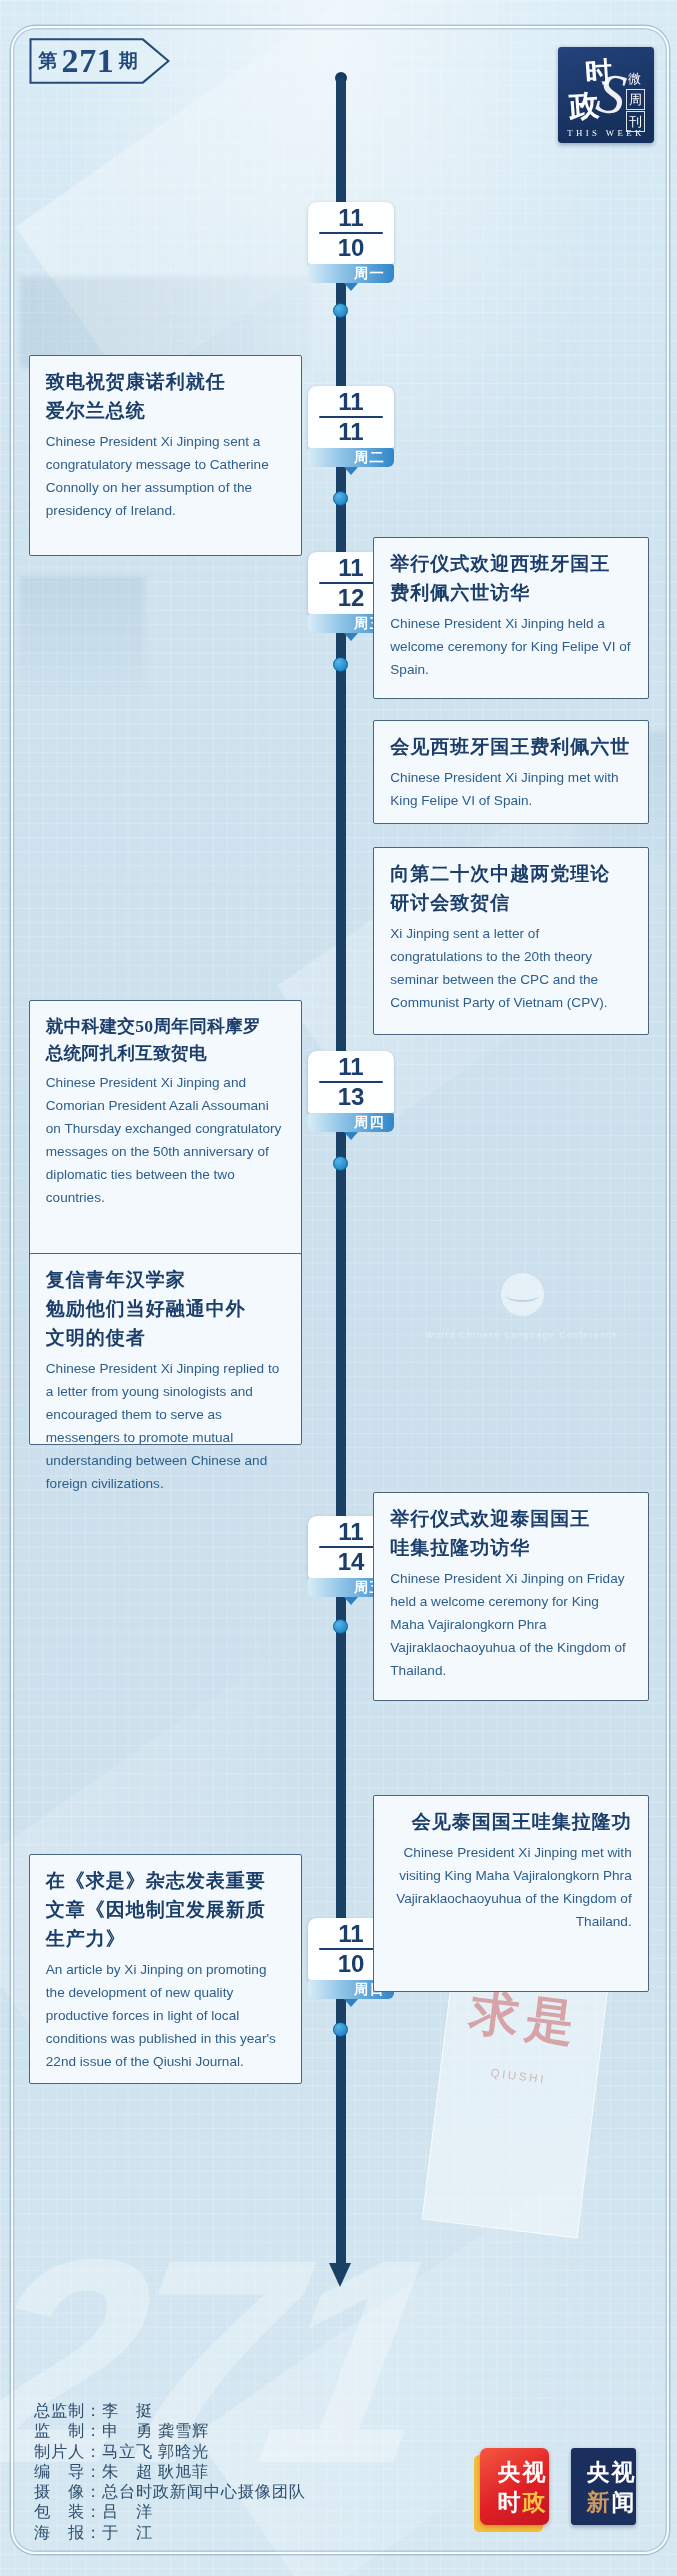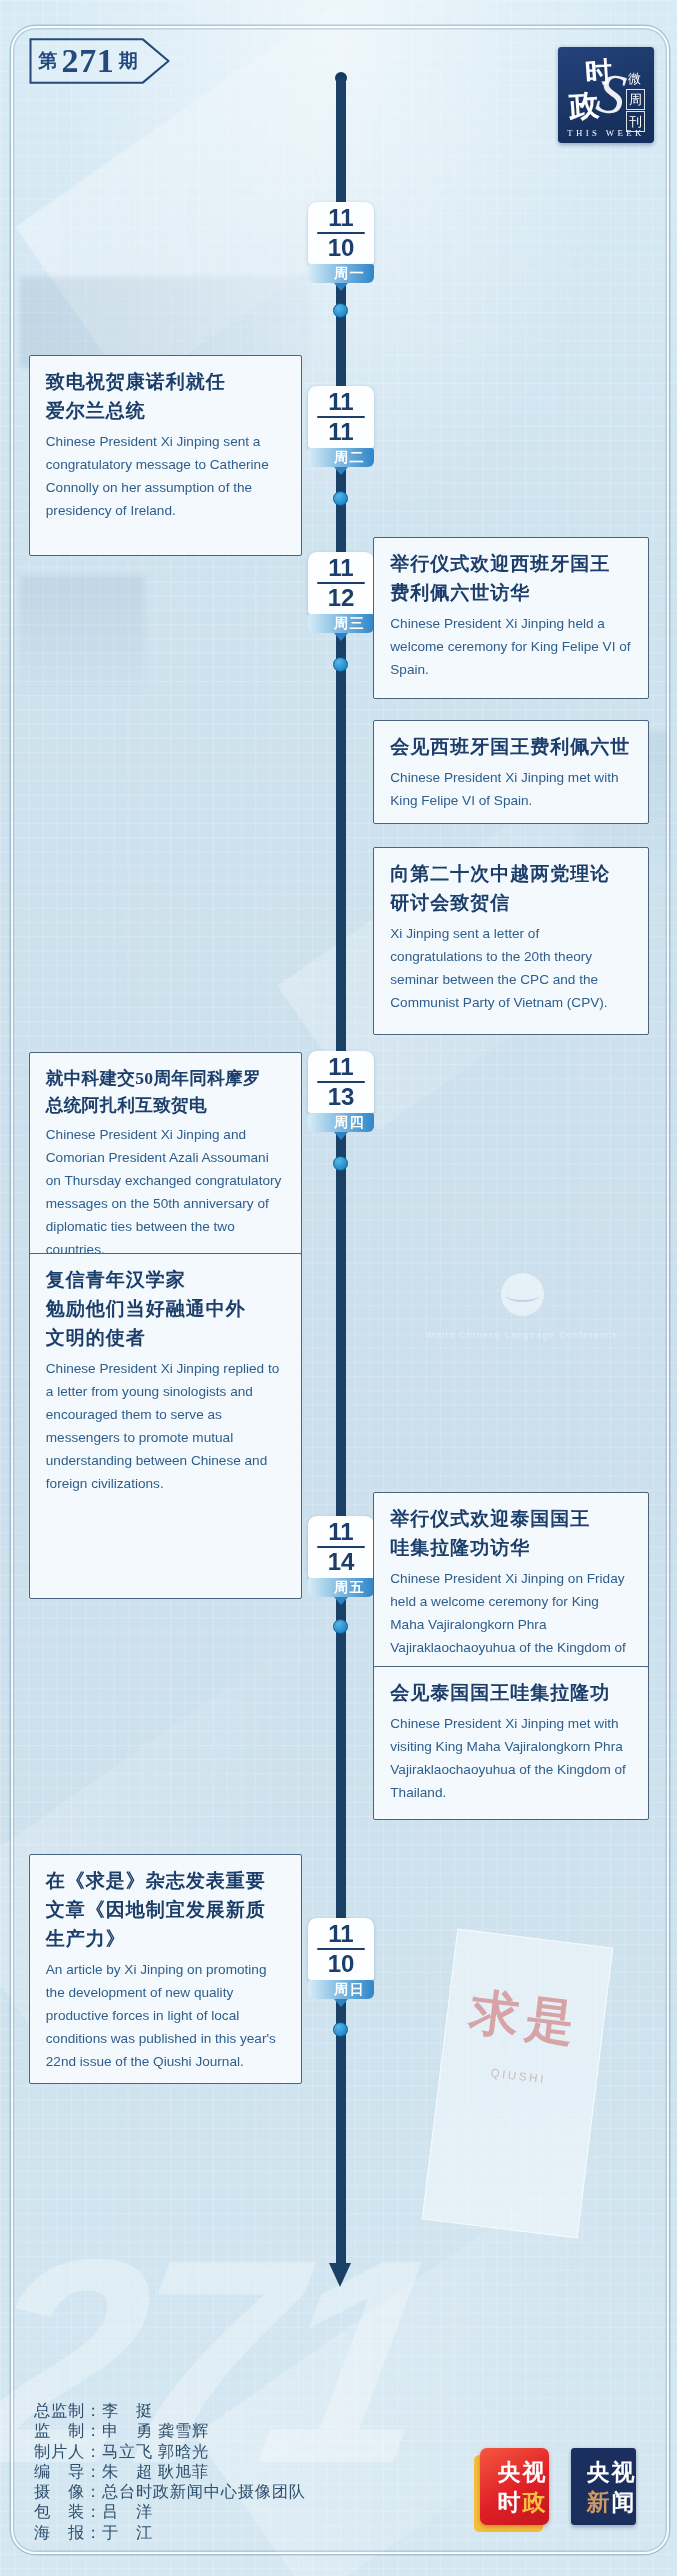"11" .date-badge { width: 66px -> 86px }
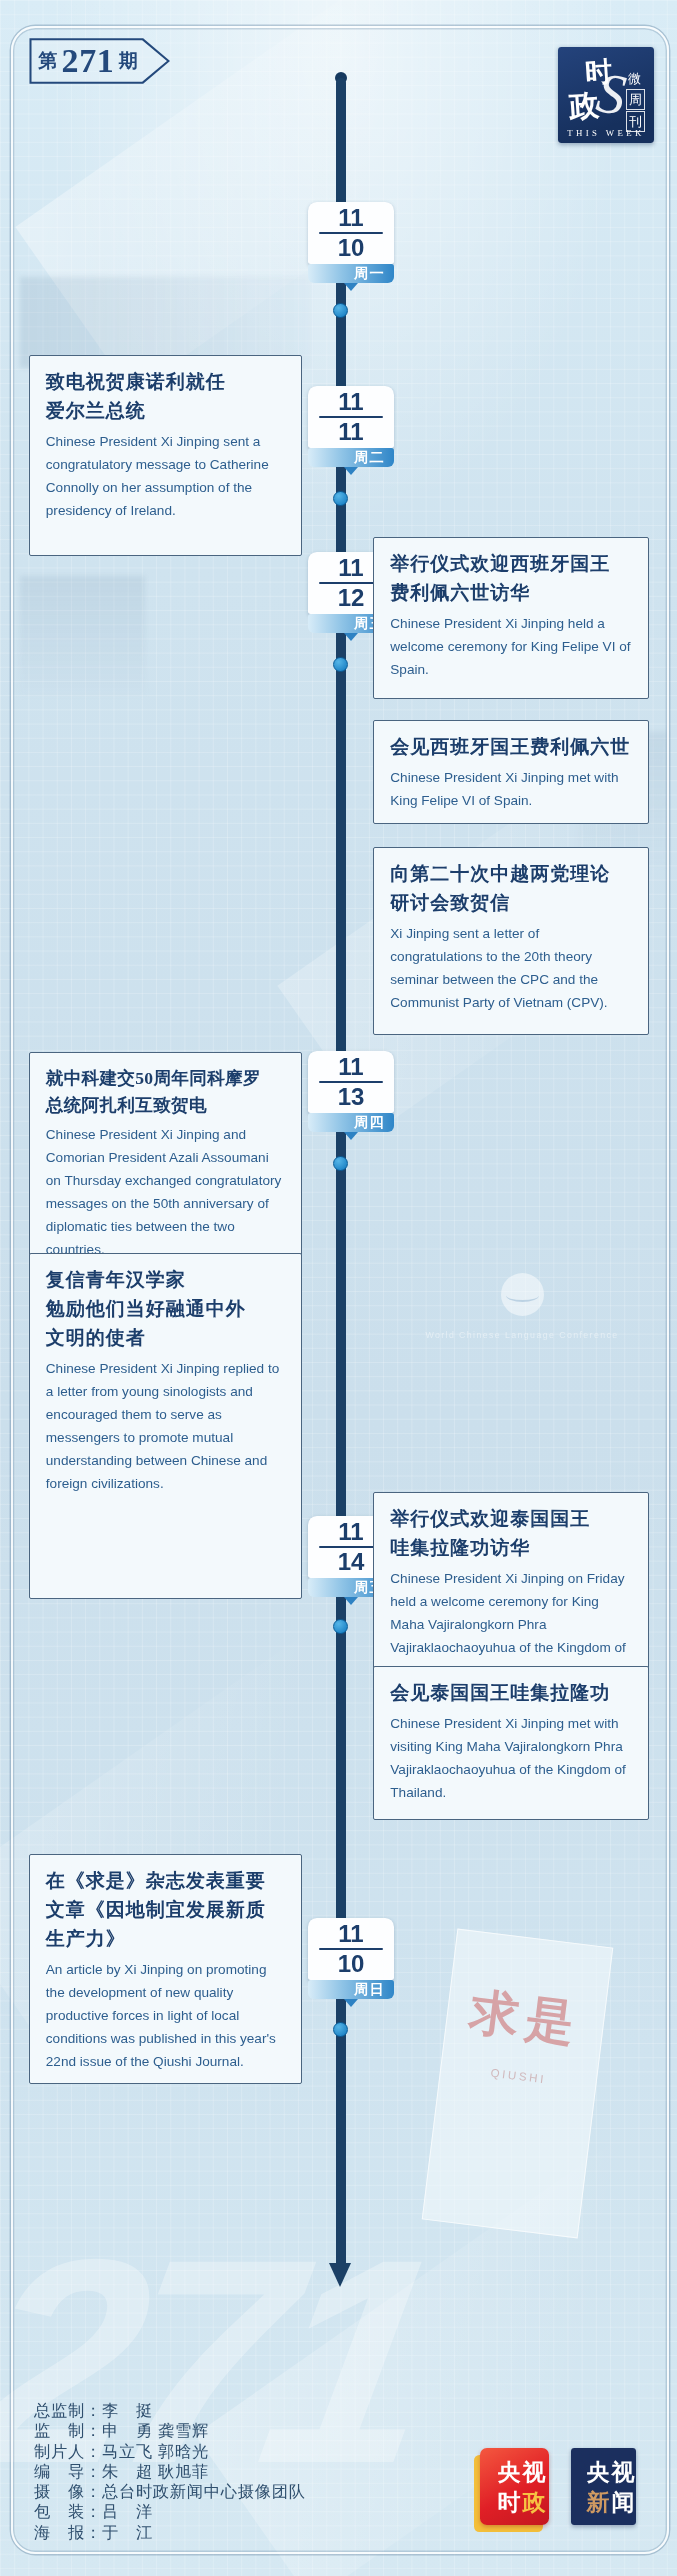"就中科建交50周年同科摩罗" .c6 { top: 1052px -> 1000px }
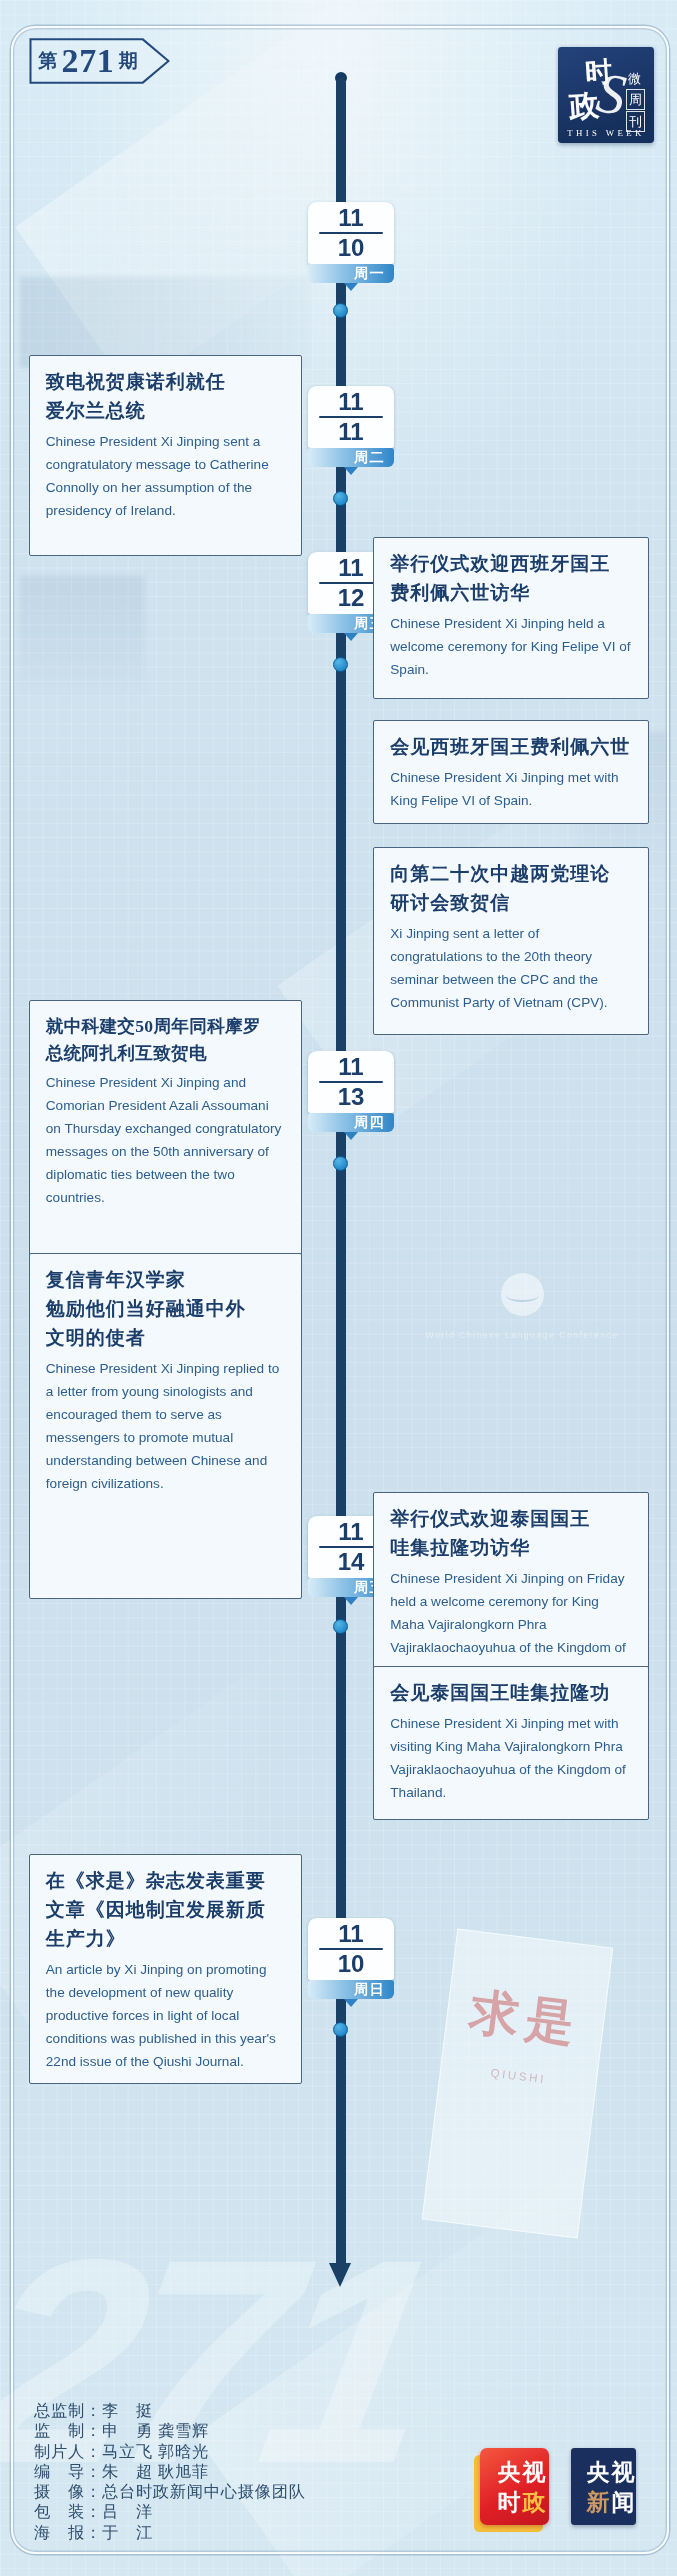"复信青年汉学家" .c7 { height: 346px -> 192px }
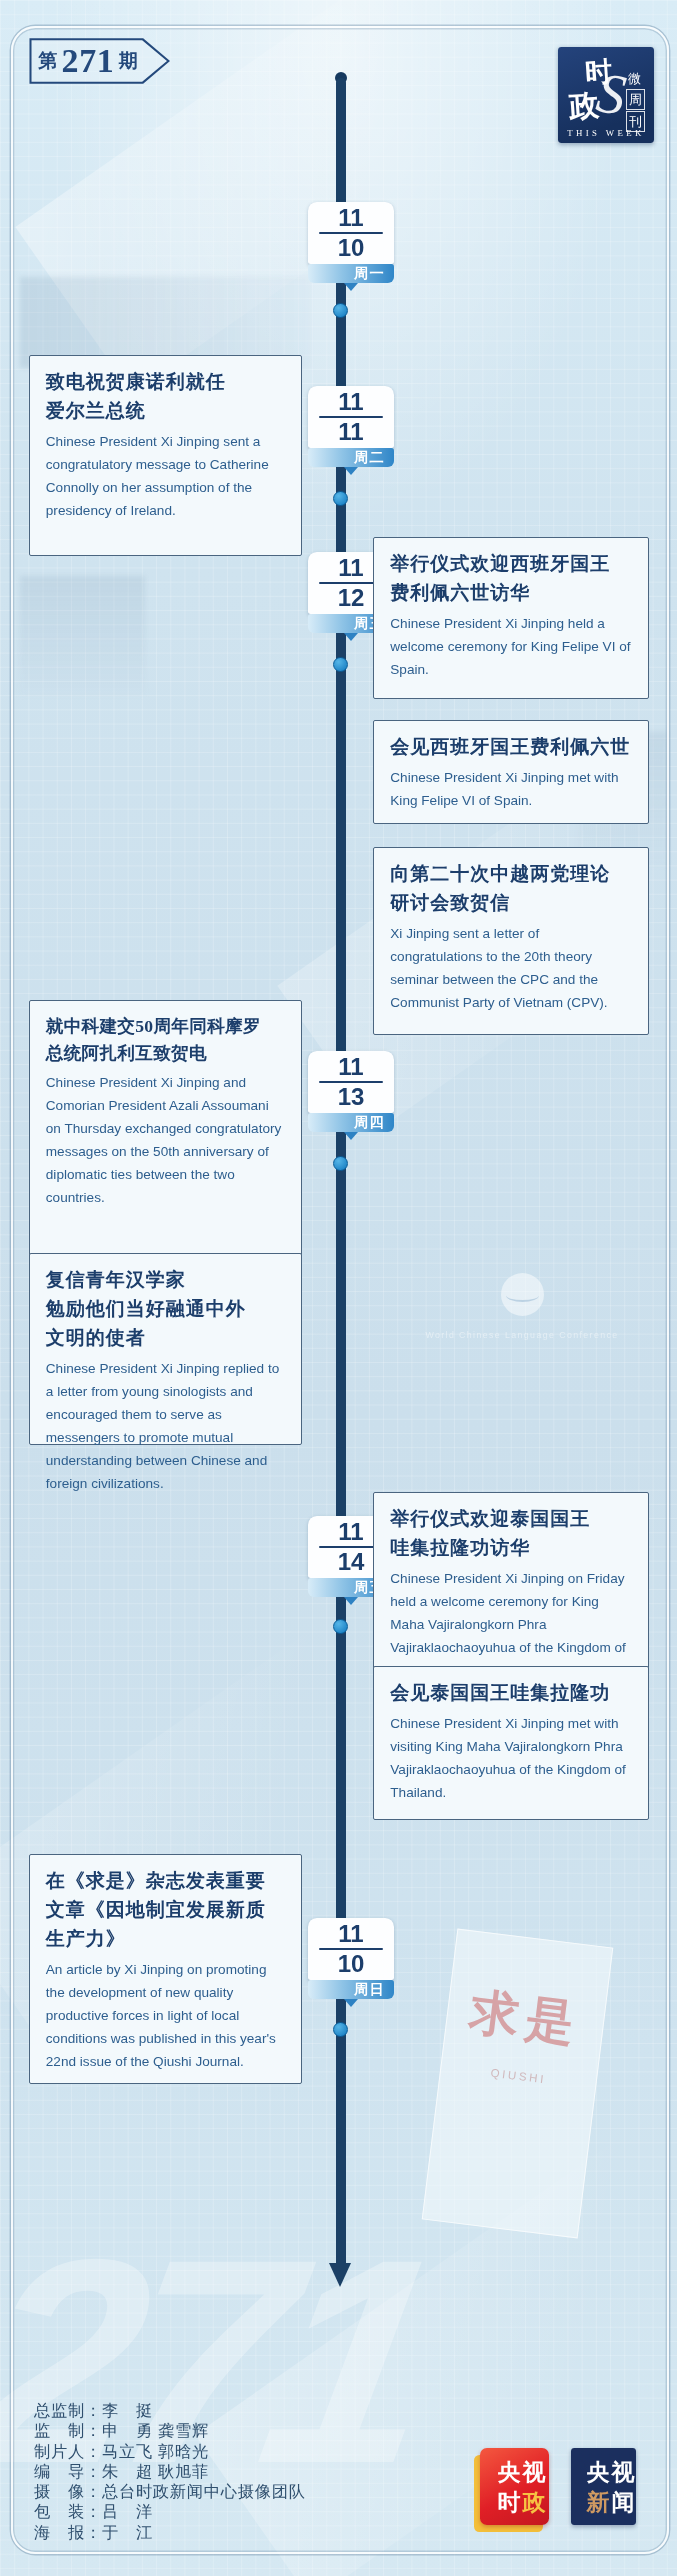"会见泰国国王哇集拉隆功" .c9 { height: 154px -> 197px; text-align: none -> right; top: 1666px -> 1795px }
